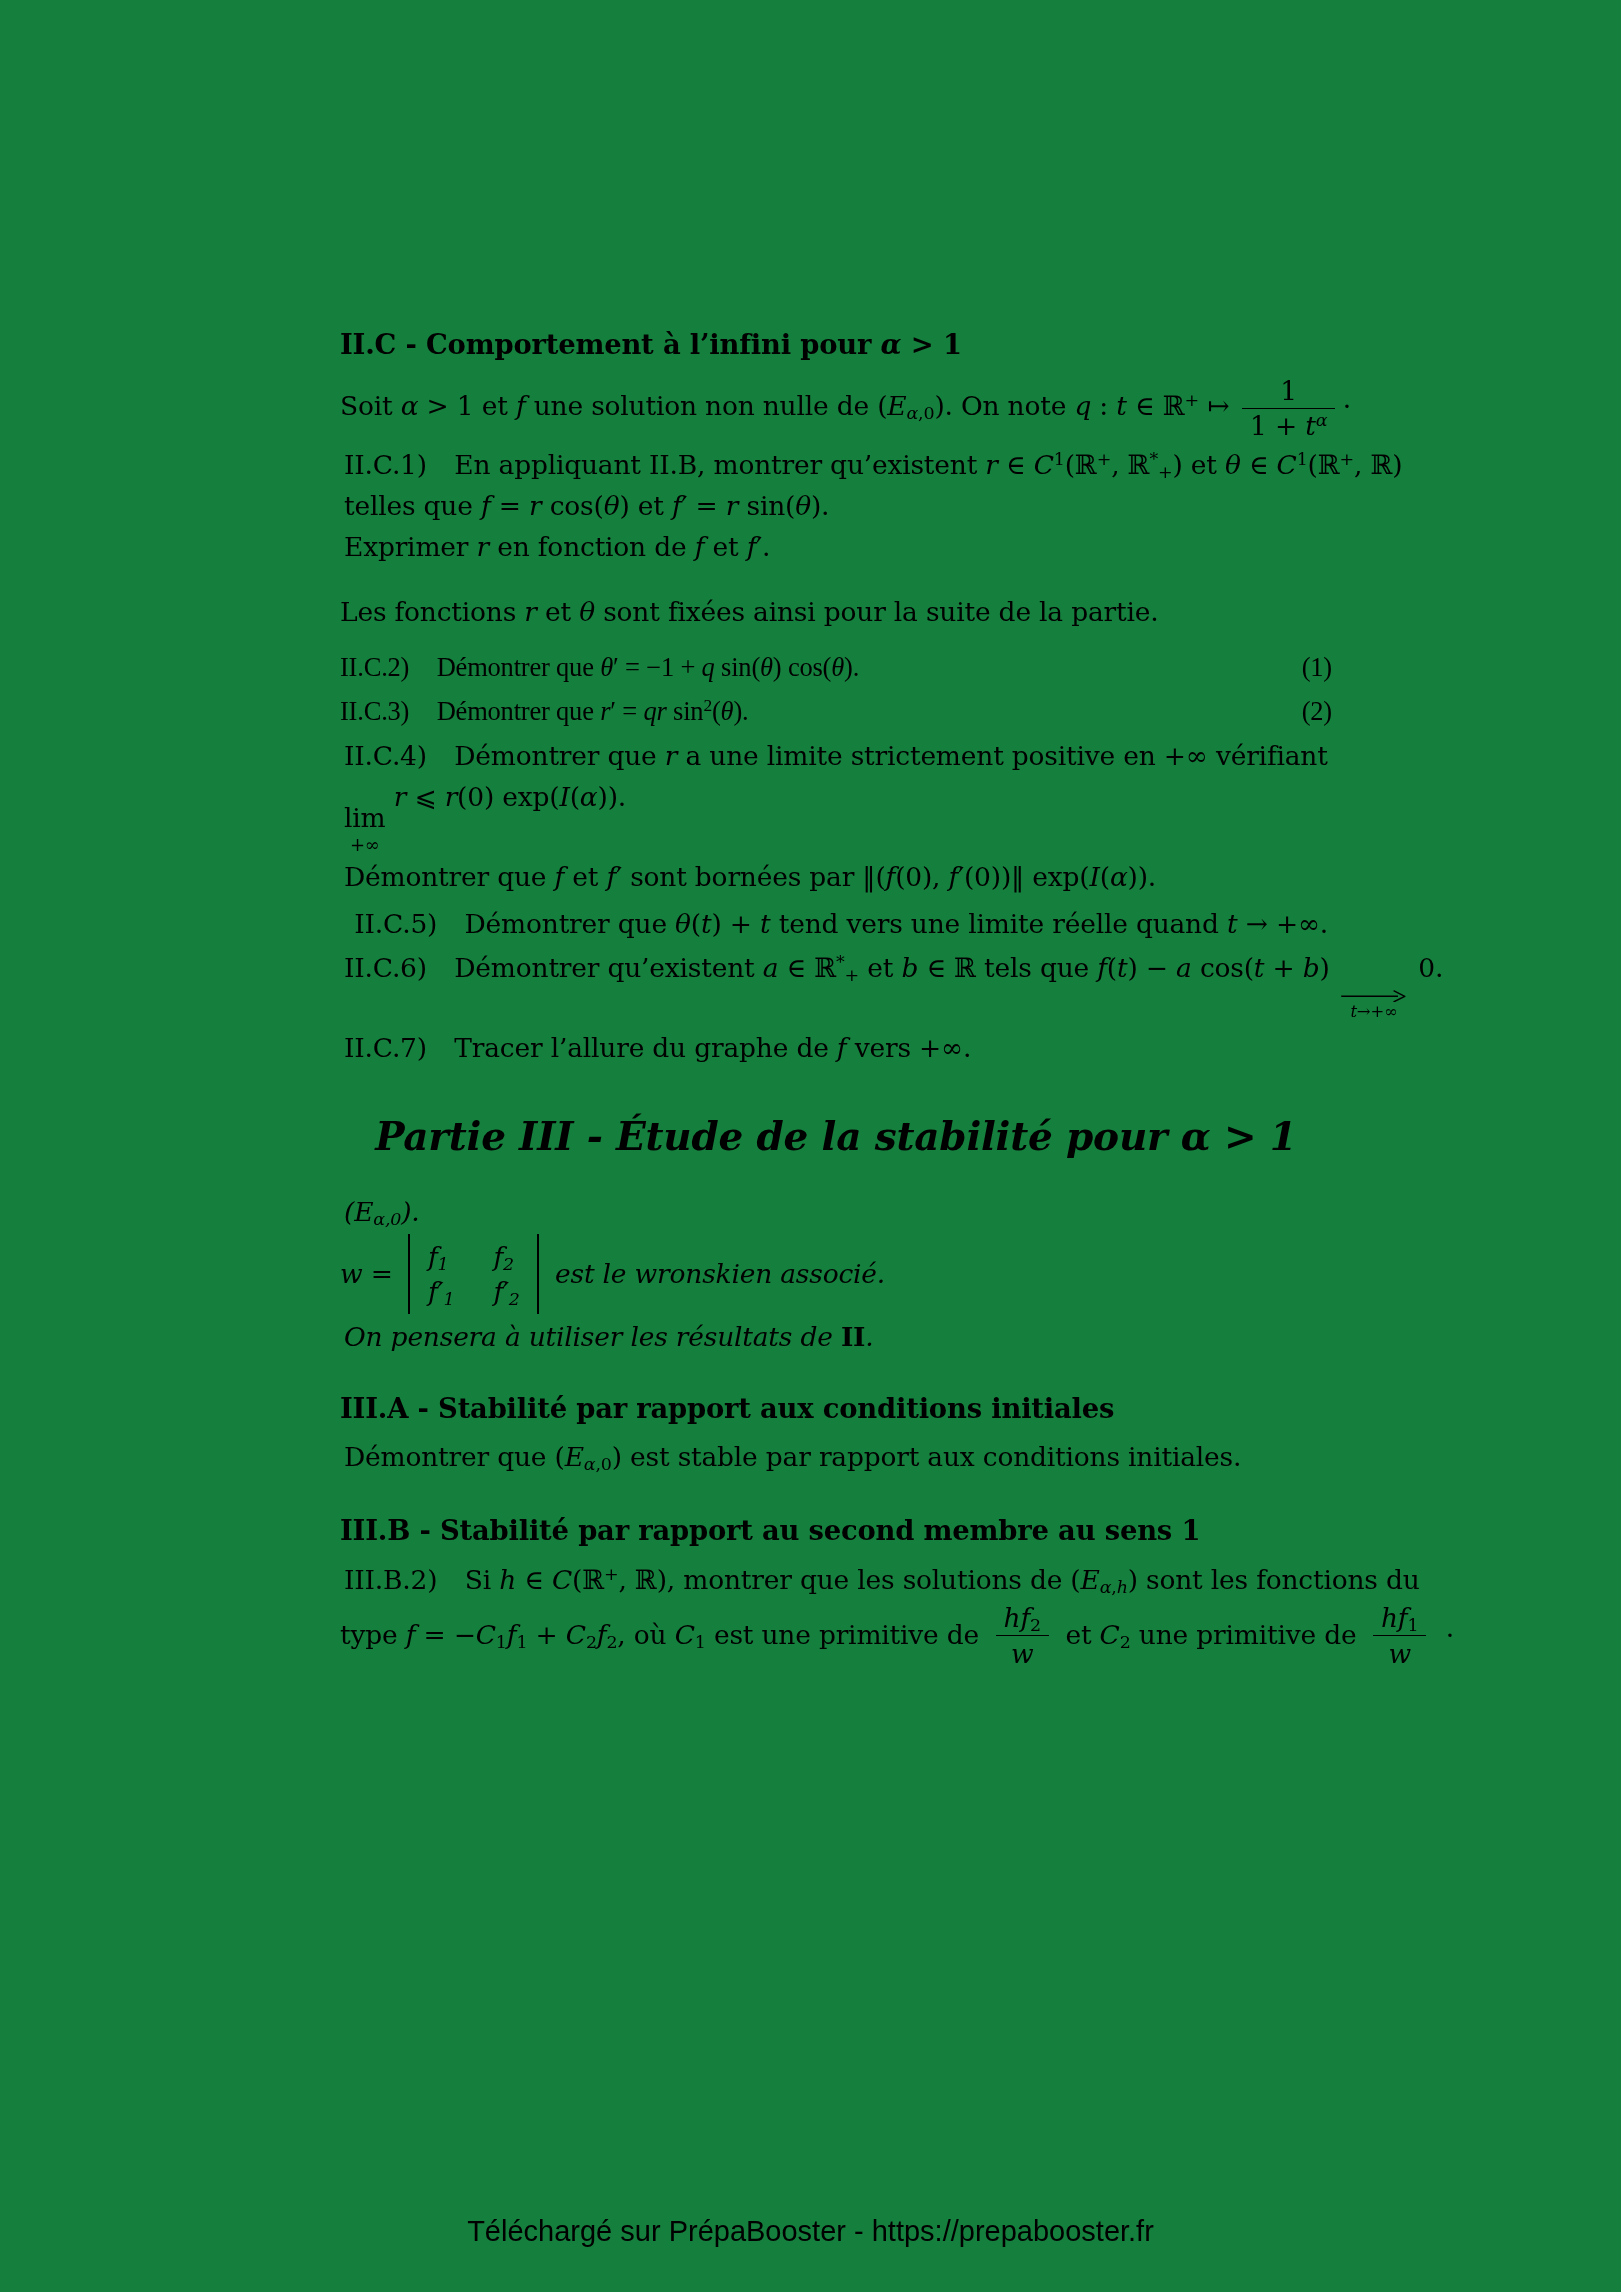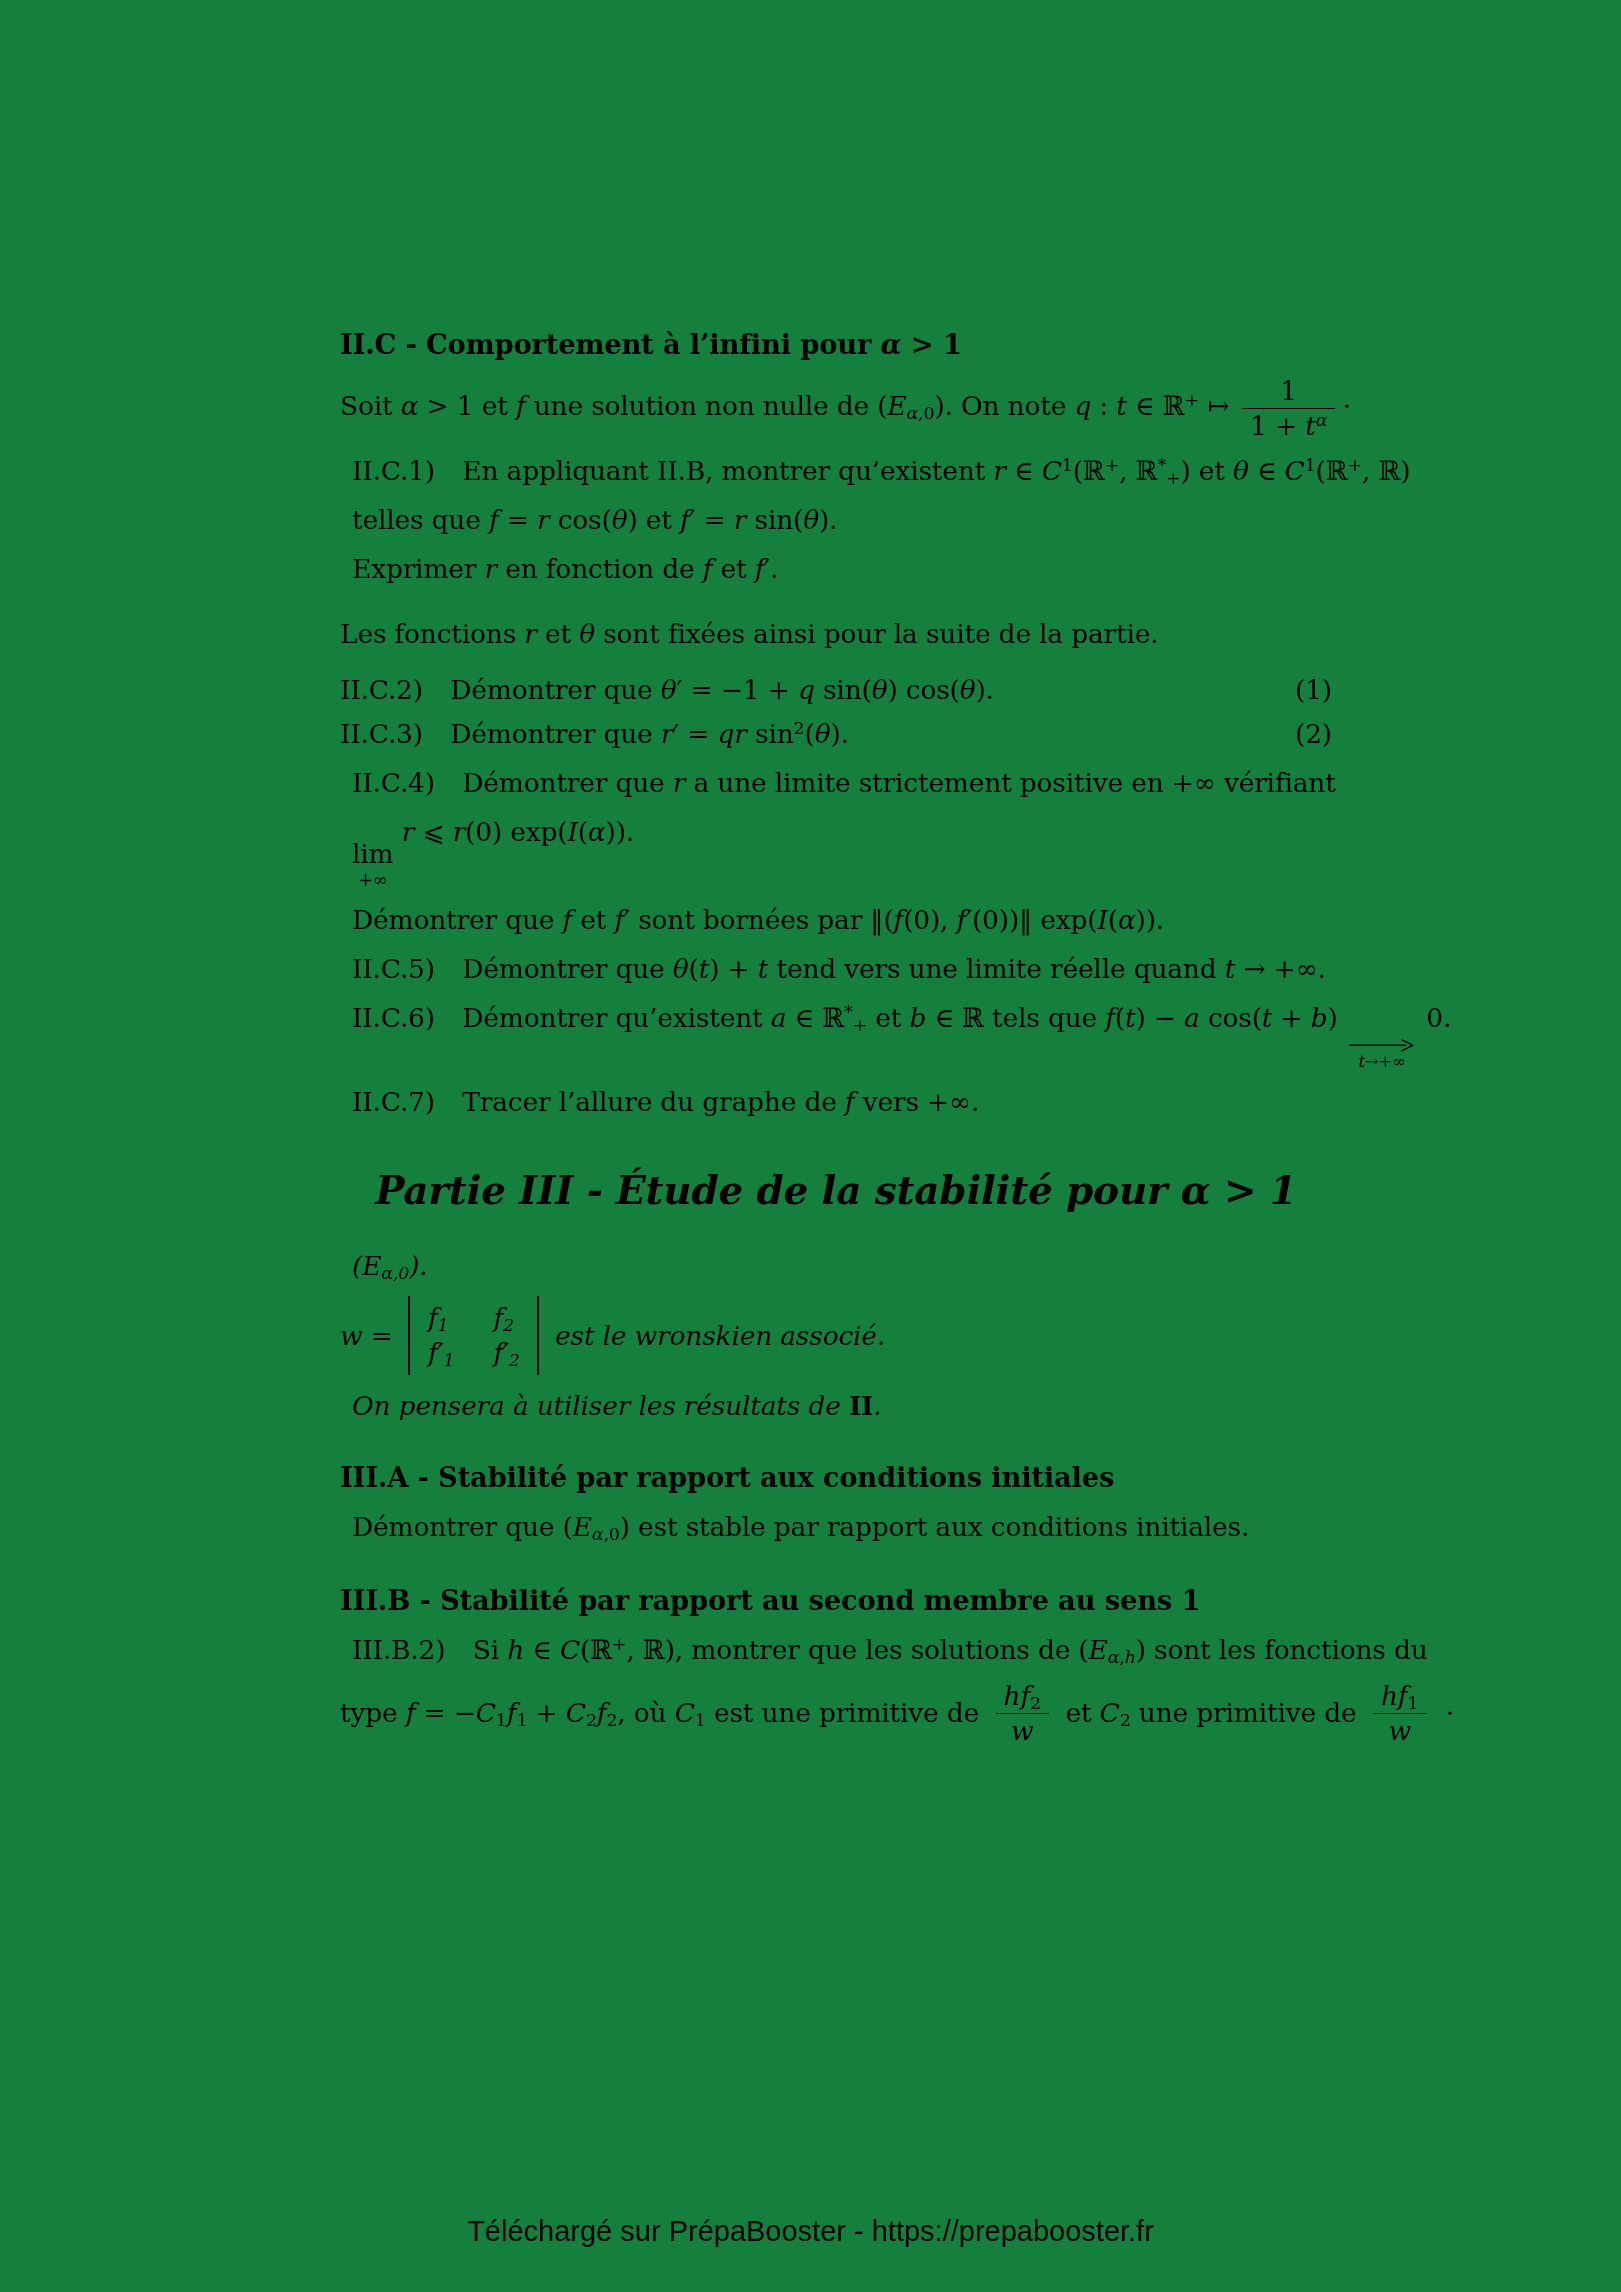"II.C.1) En appliquant II.B, montrer" p { margin: 12px -> 4px }
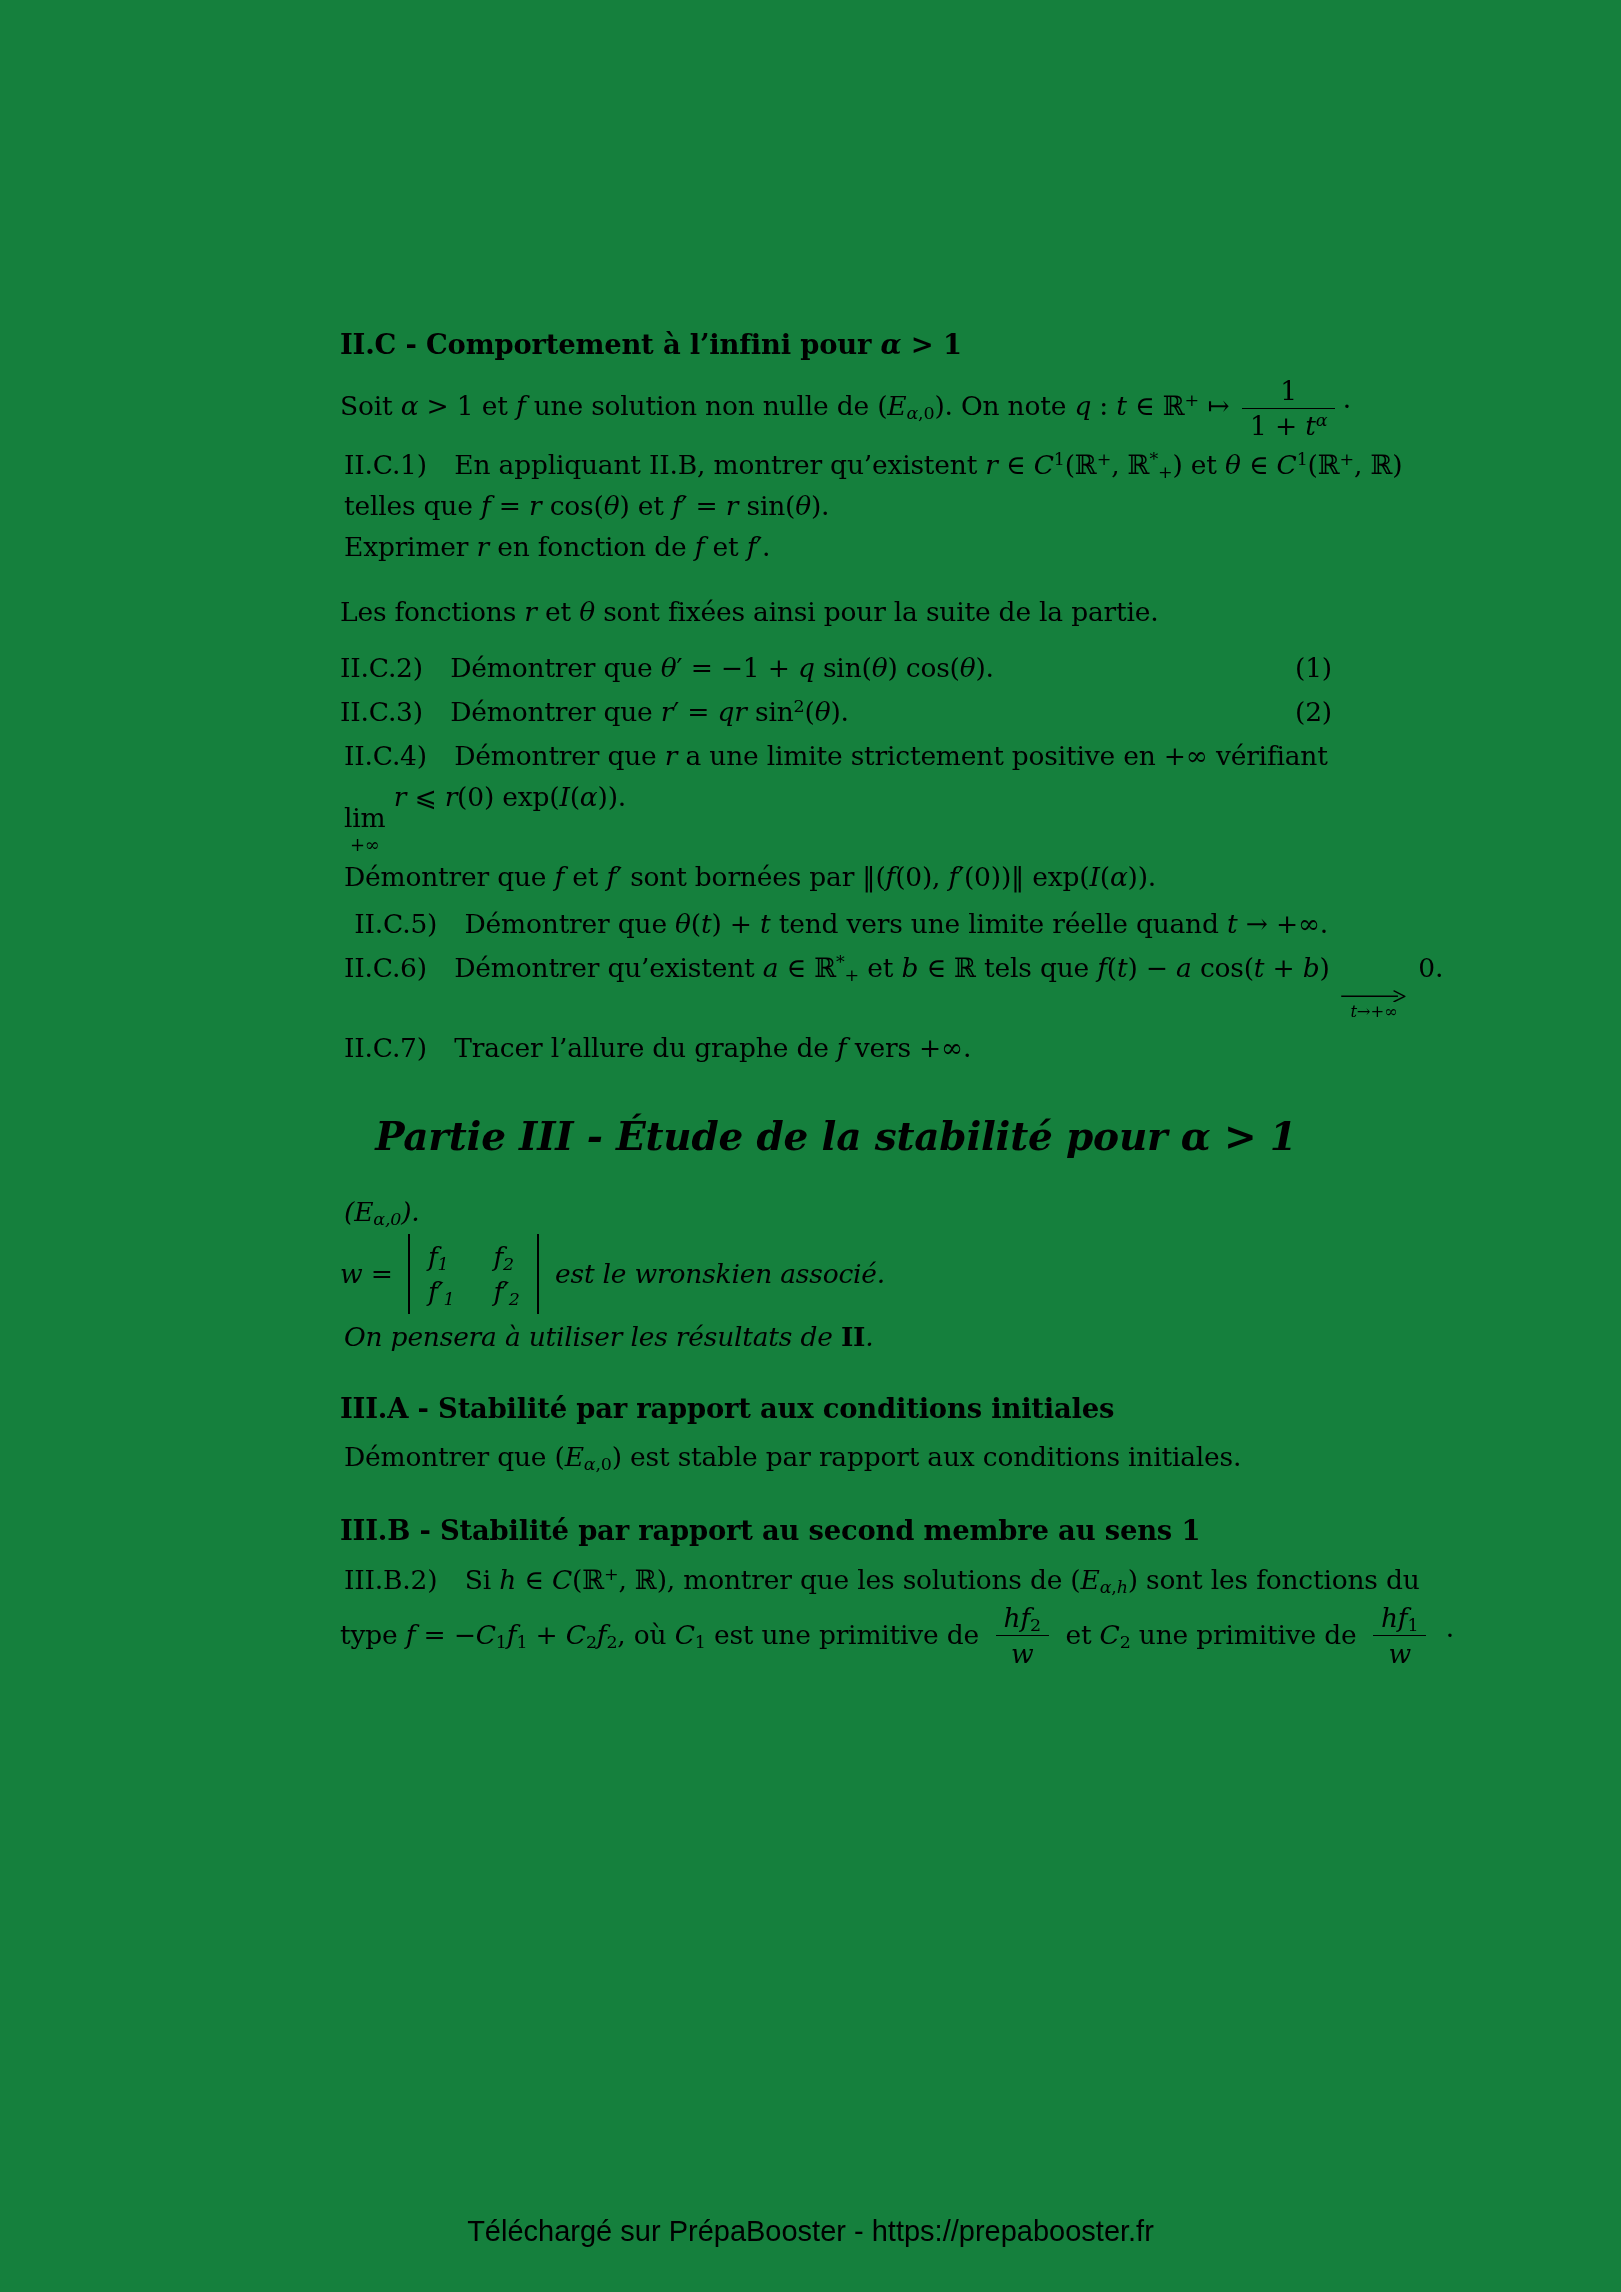"II.C.2) Démontrer que θ′ =" .eqrow { font-family: none -> Liberation Serif, serif }
